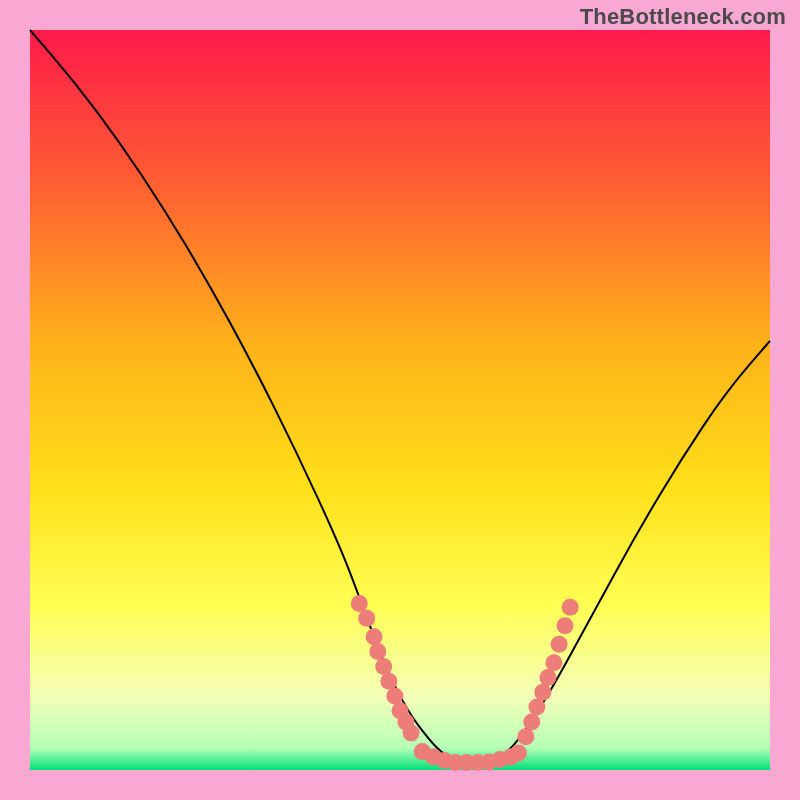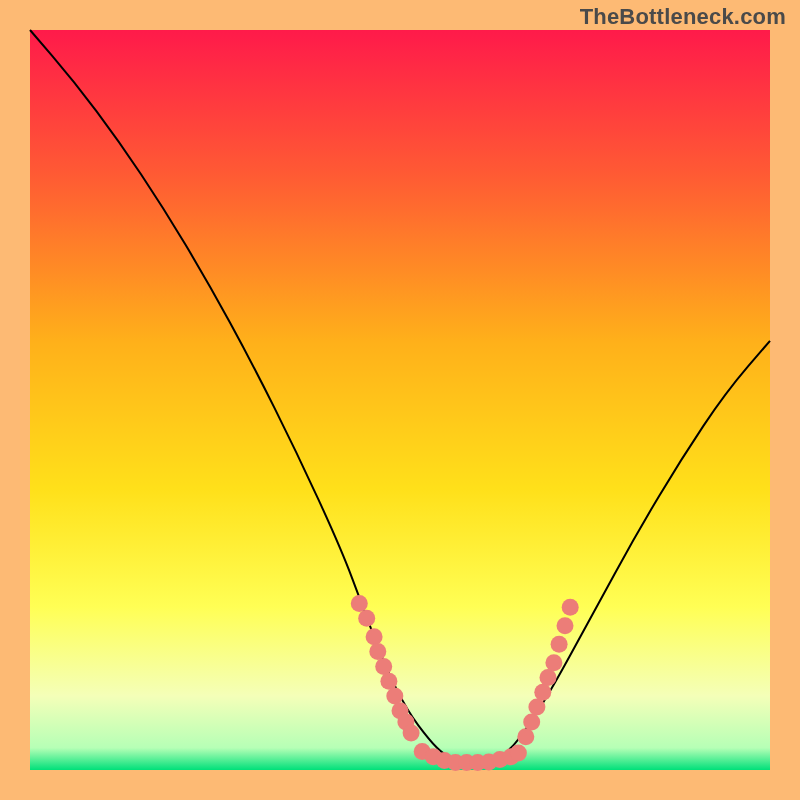"TheBottleneck.com" .frame { background: #fdba74 -> #f9a8d4 }
